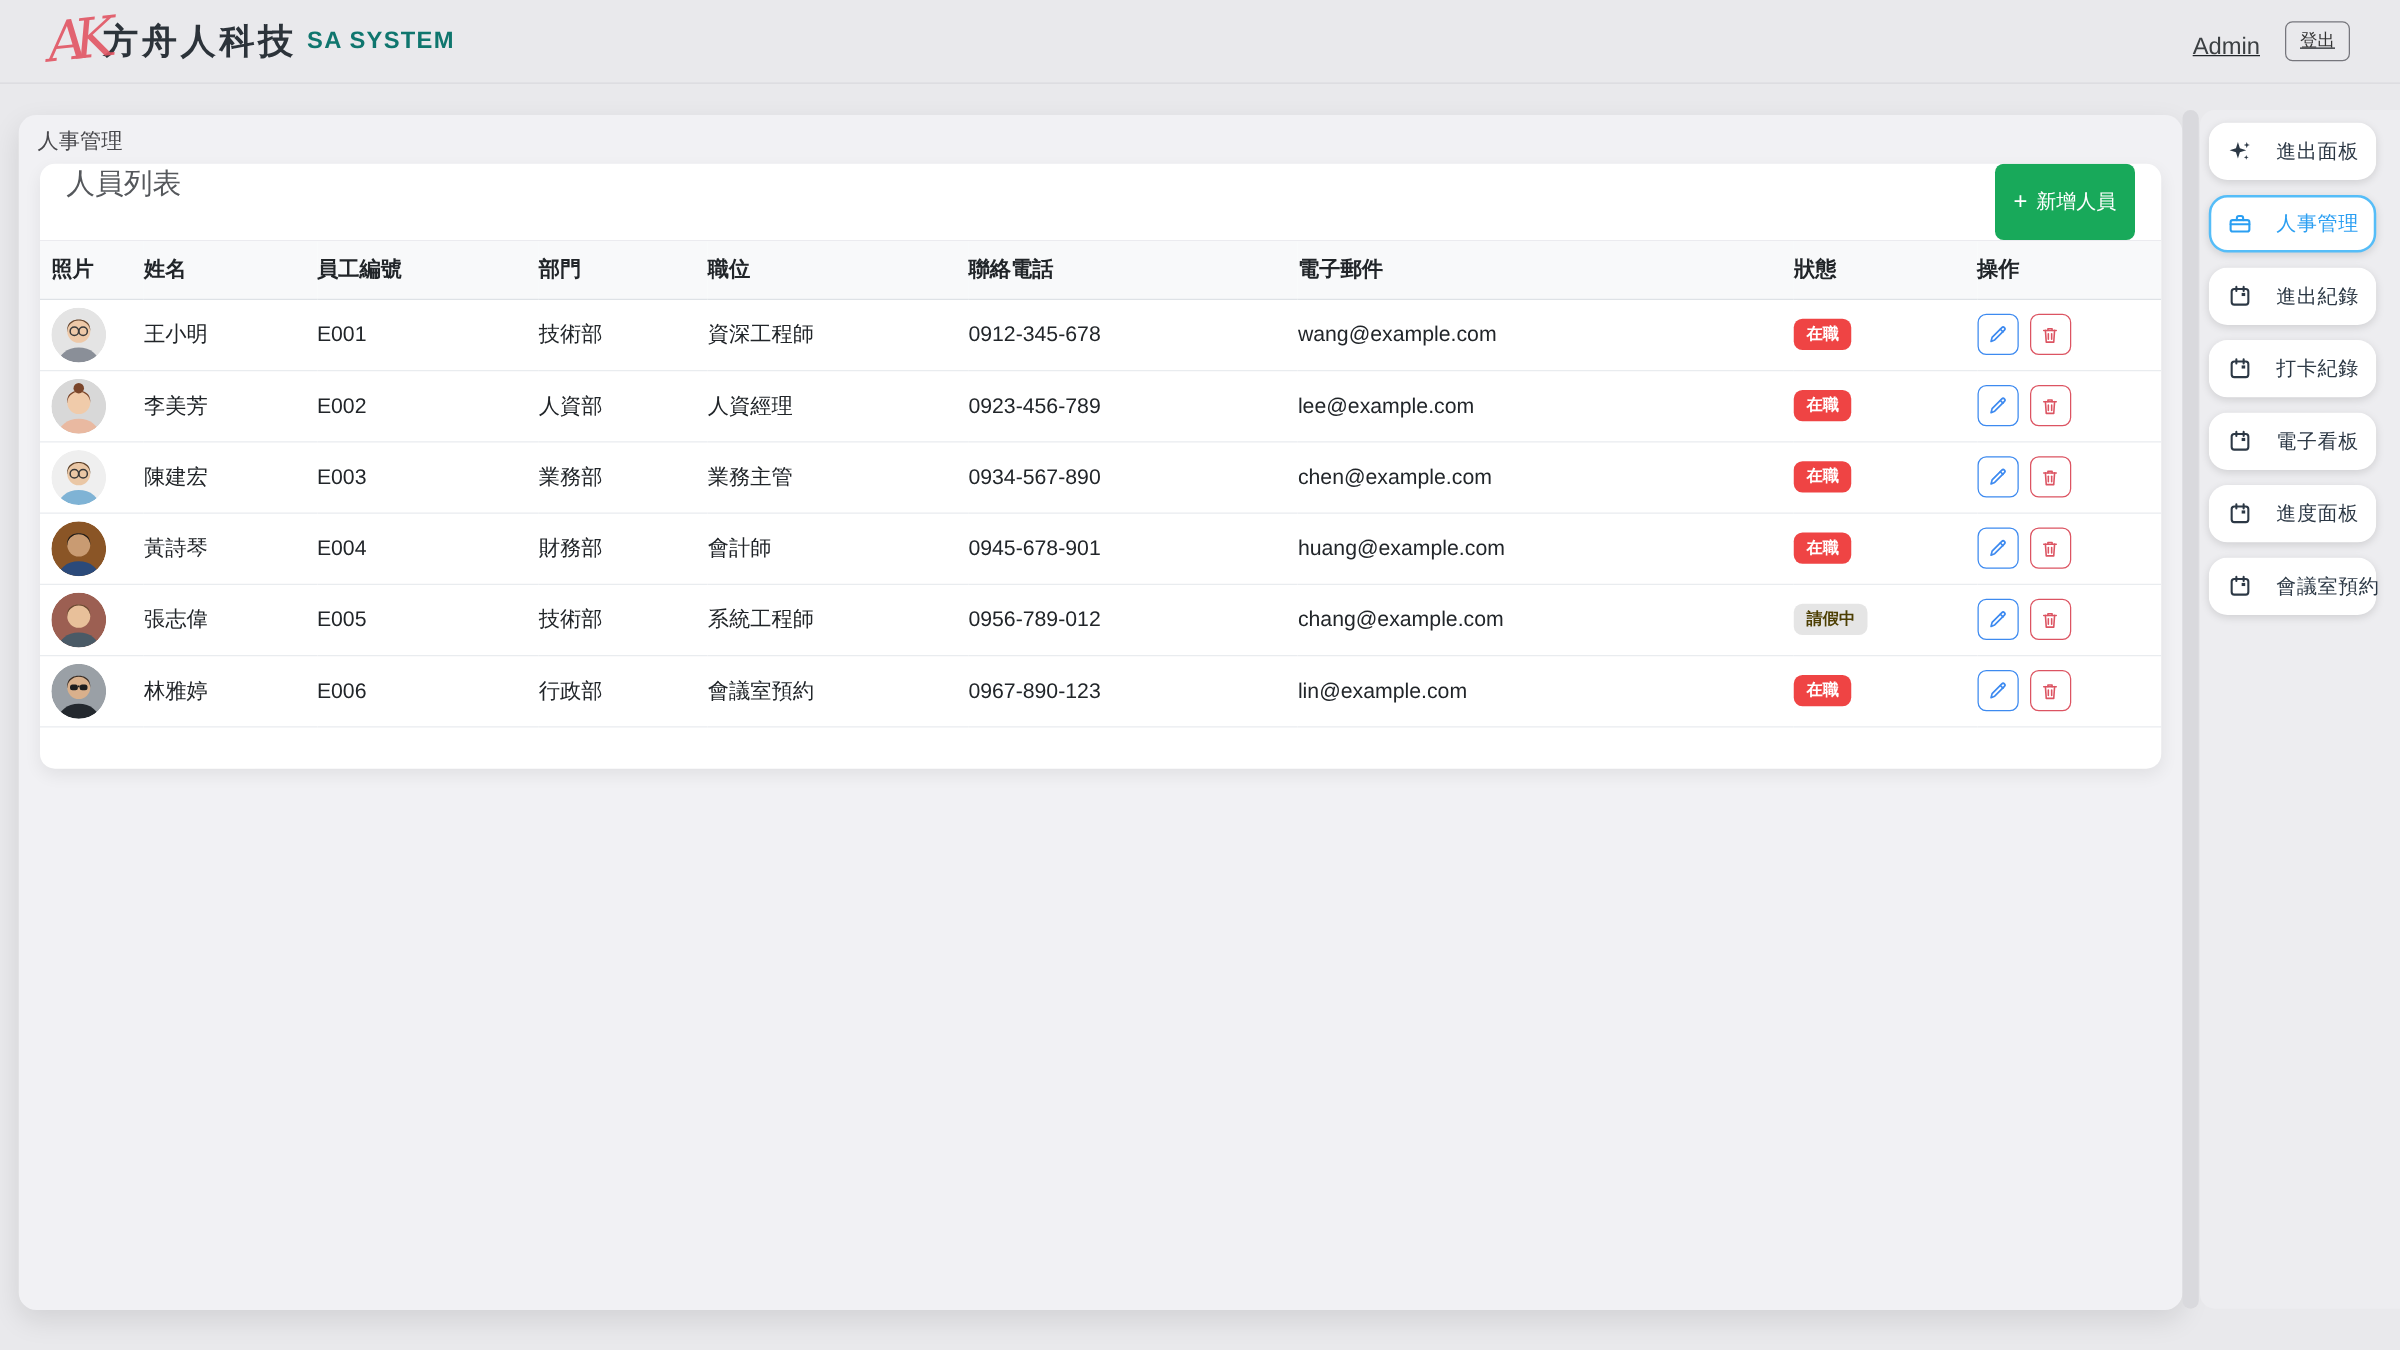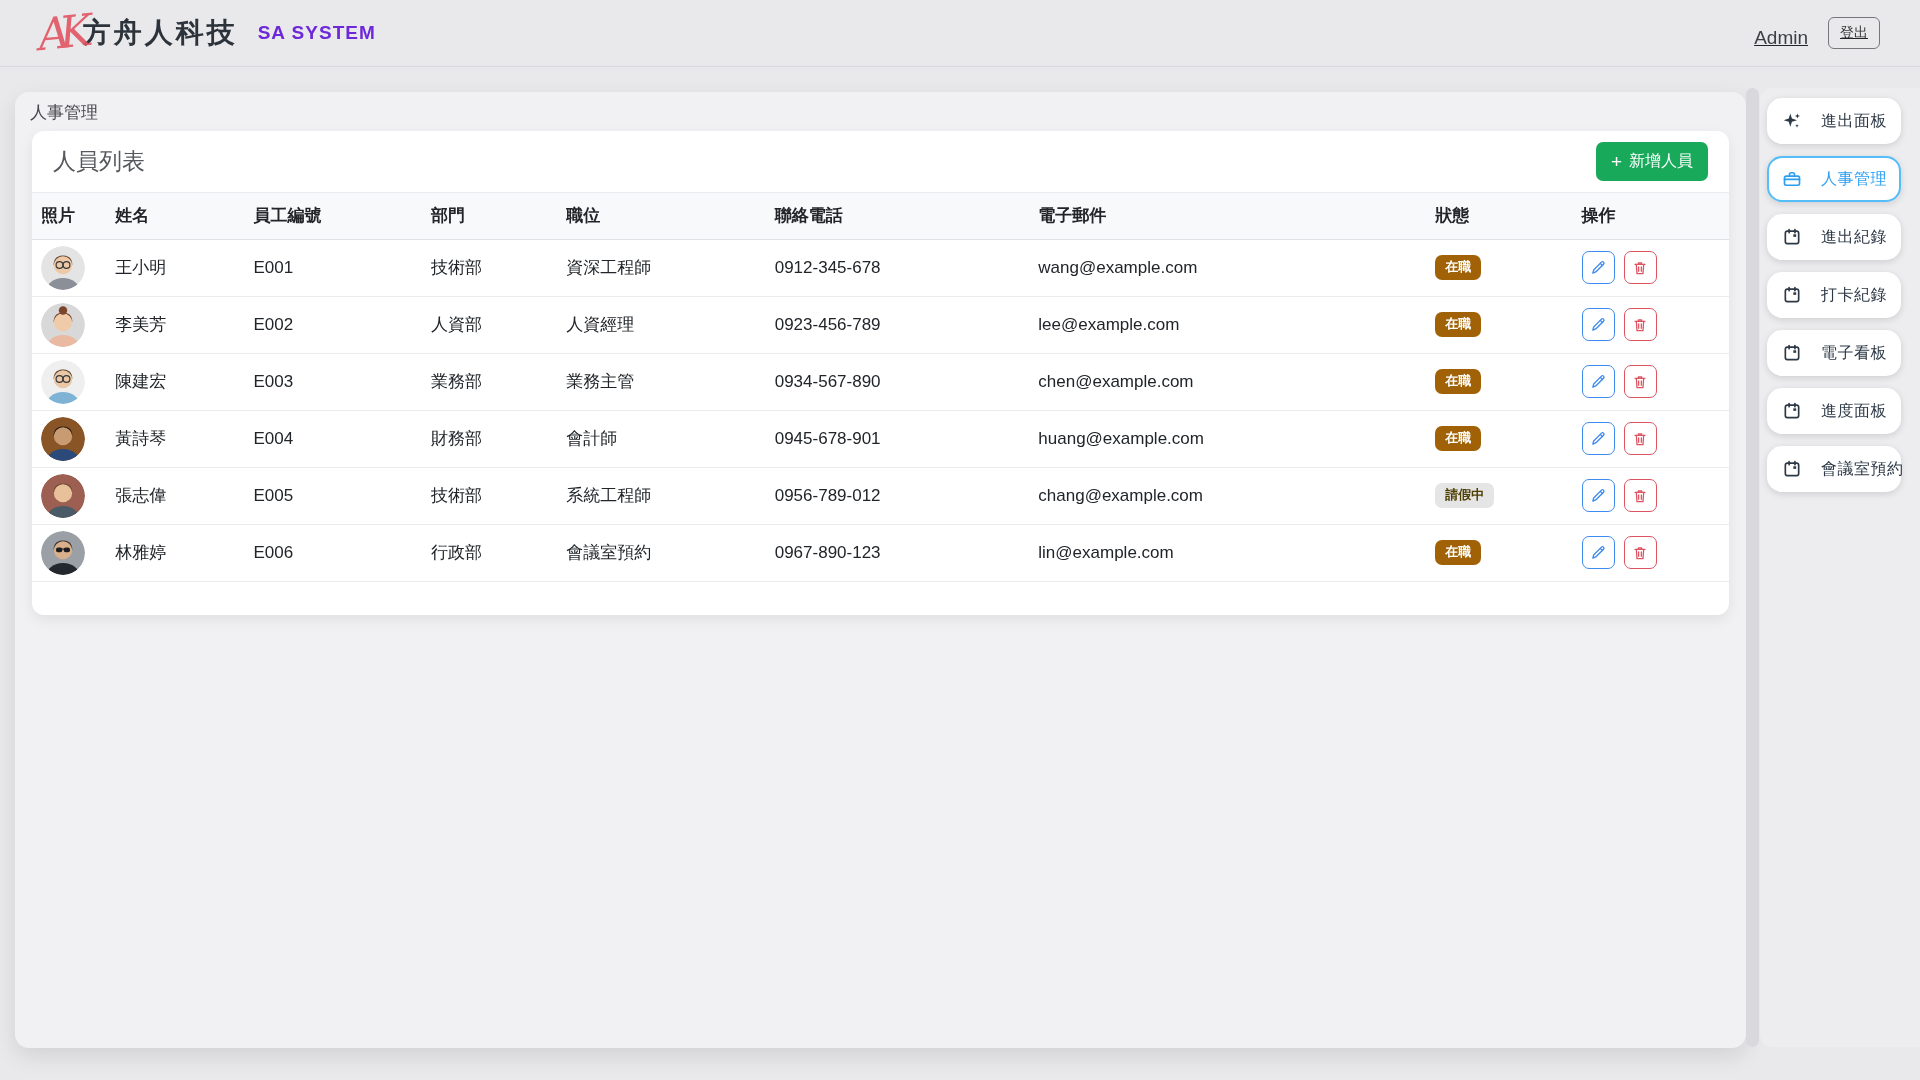"SA SYSTEM" .system-label { color: #6d28d9 -> #0f766e; margin-left: 20px -> 8px }
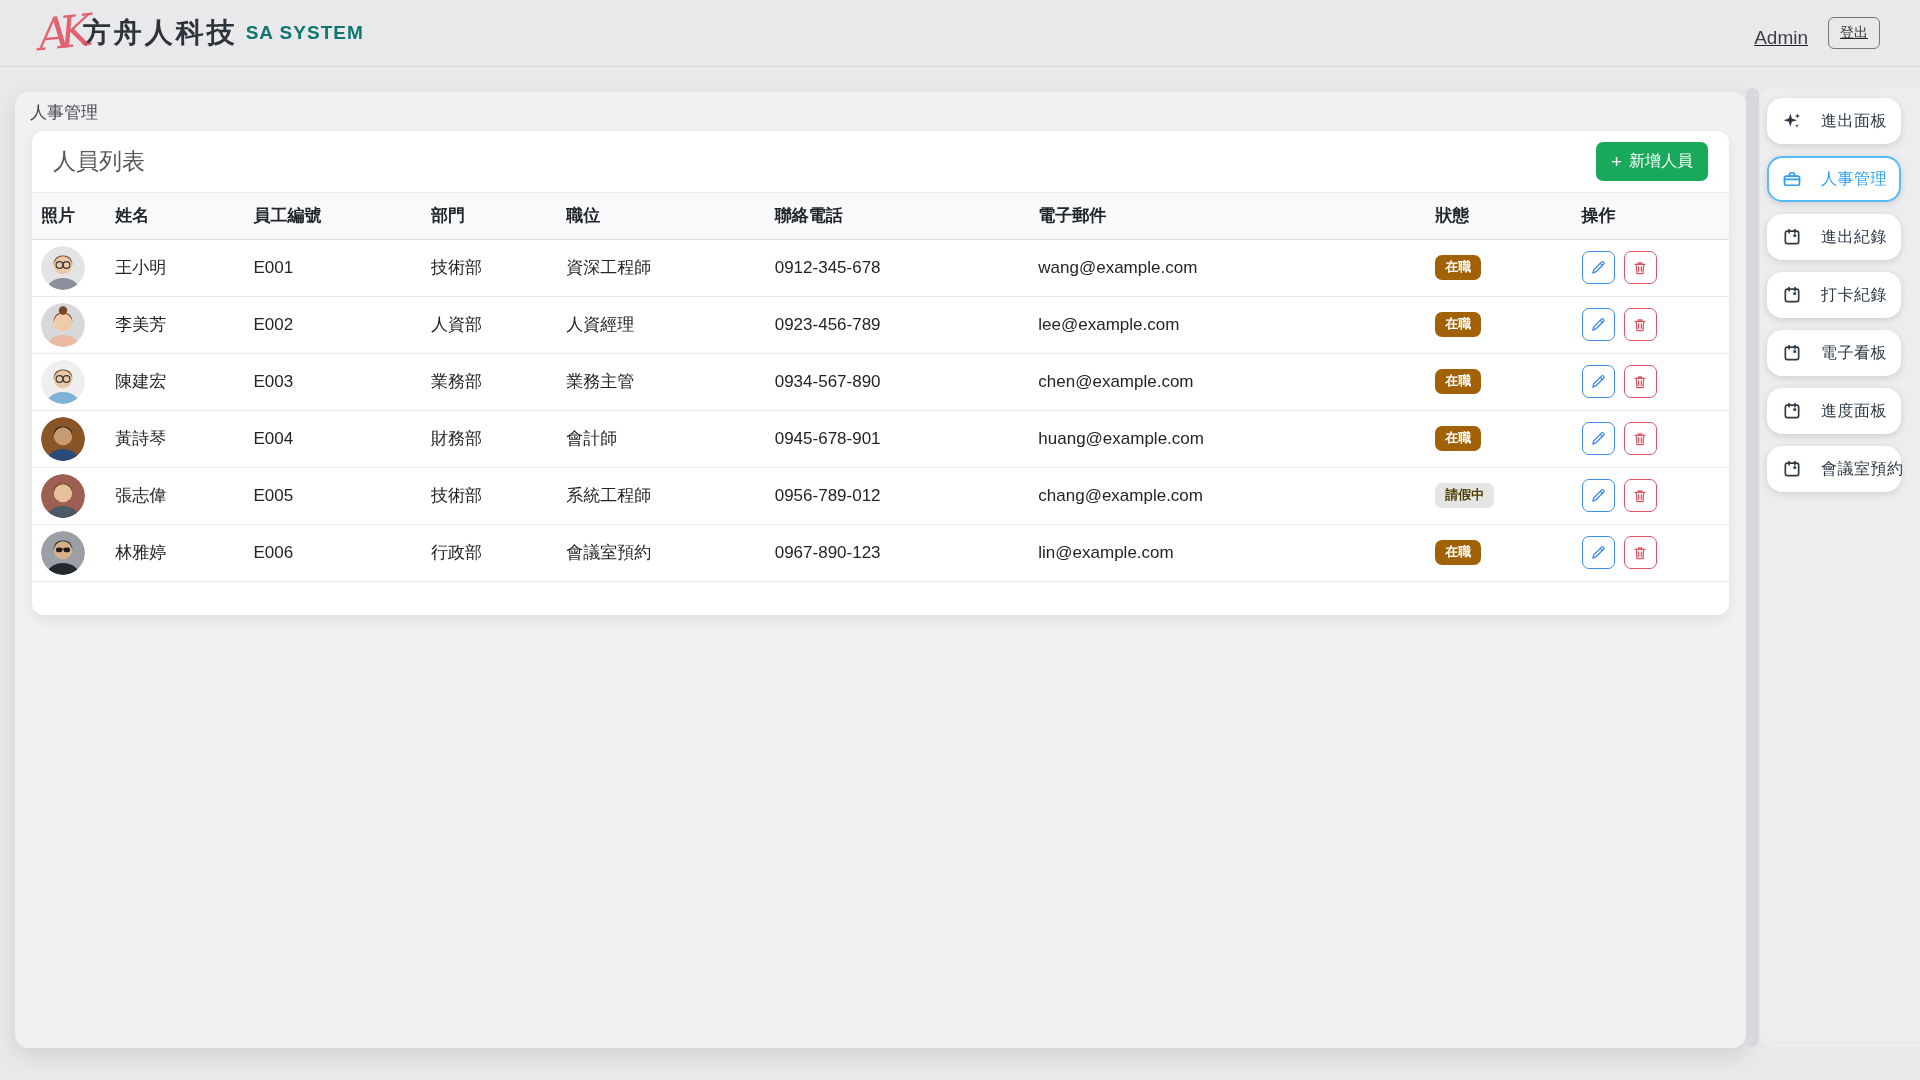"人員列表" .card-header { align-items: center -> none }
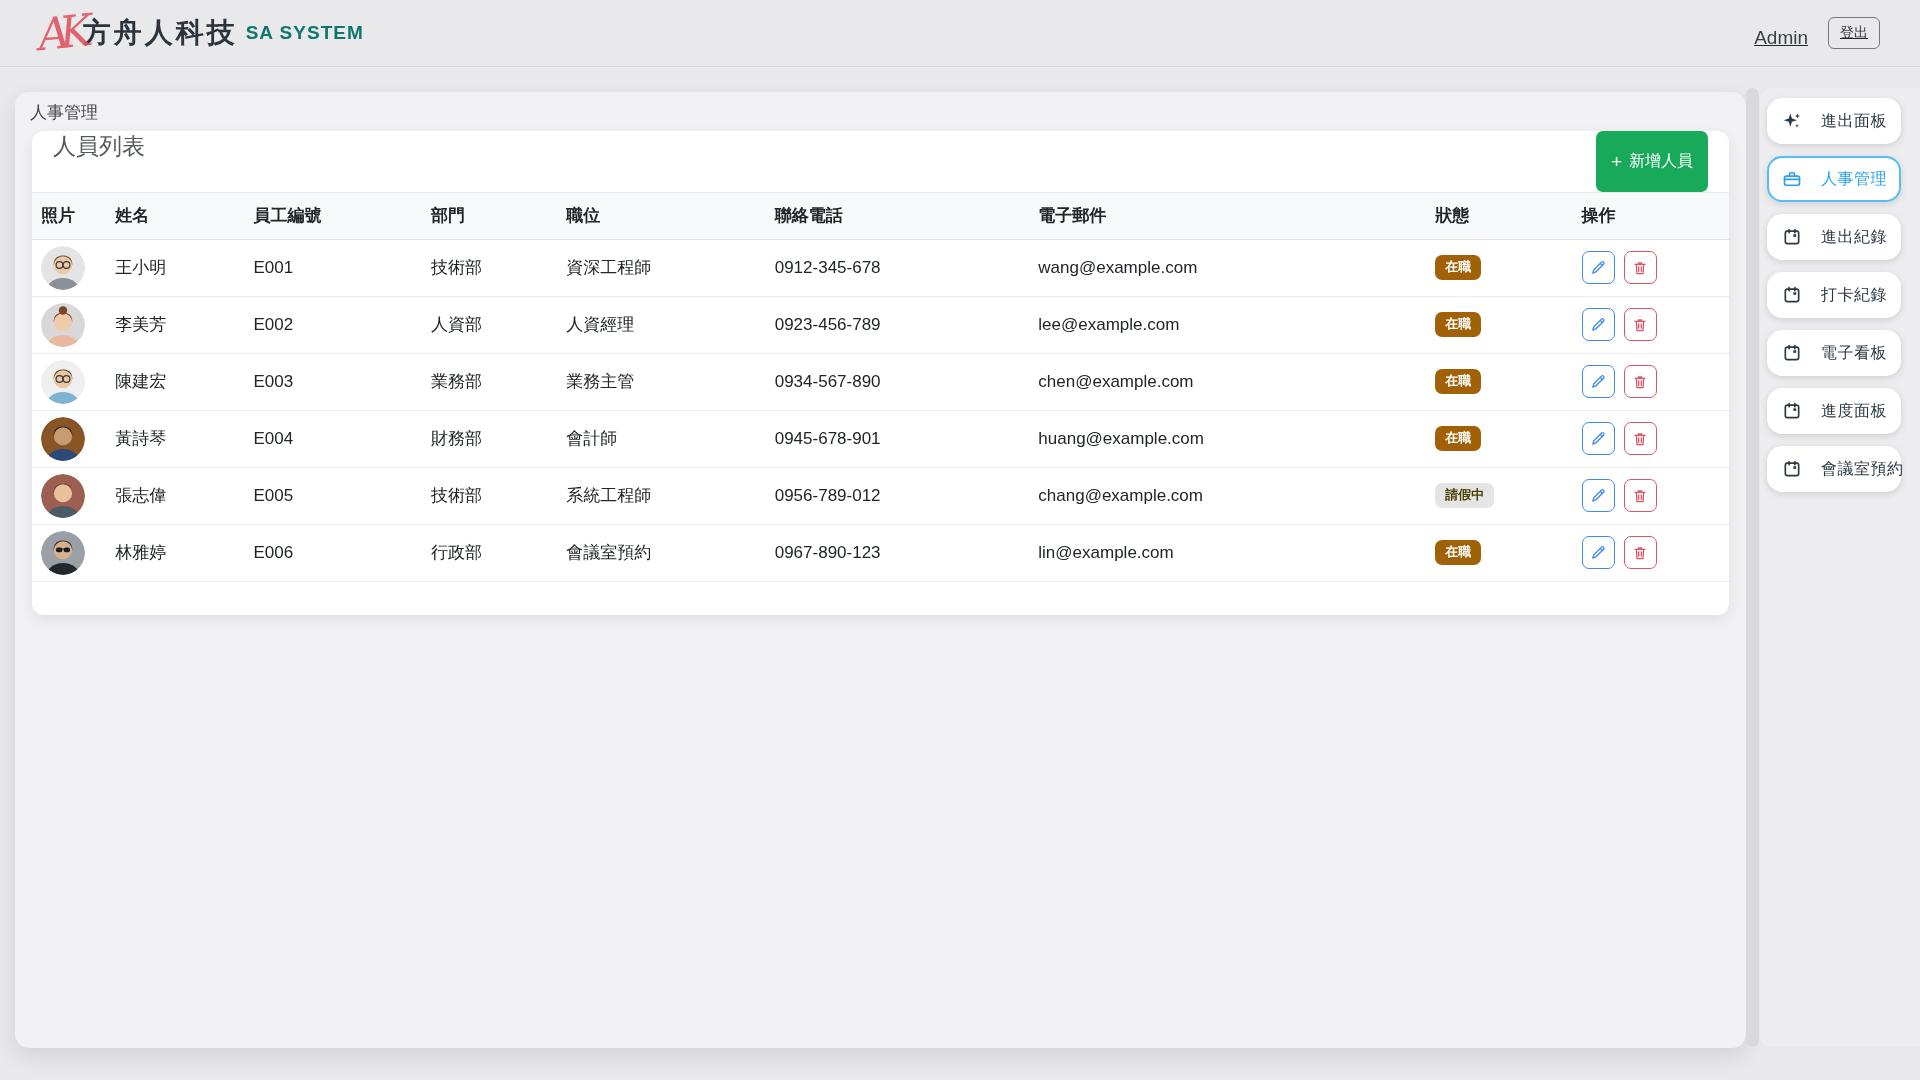"在職" .badge.active { background: #a16207 -> #ef4444 }
